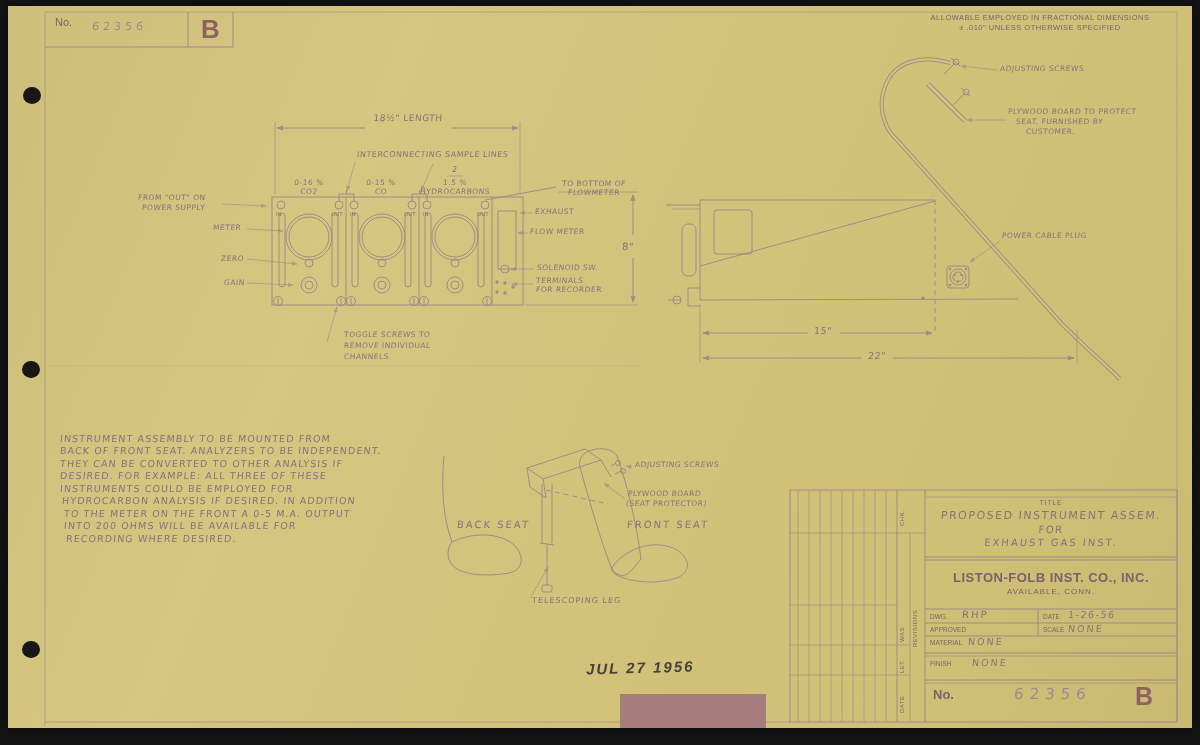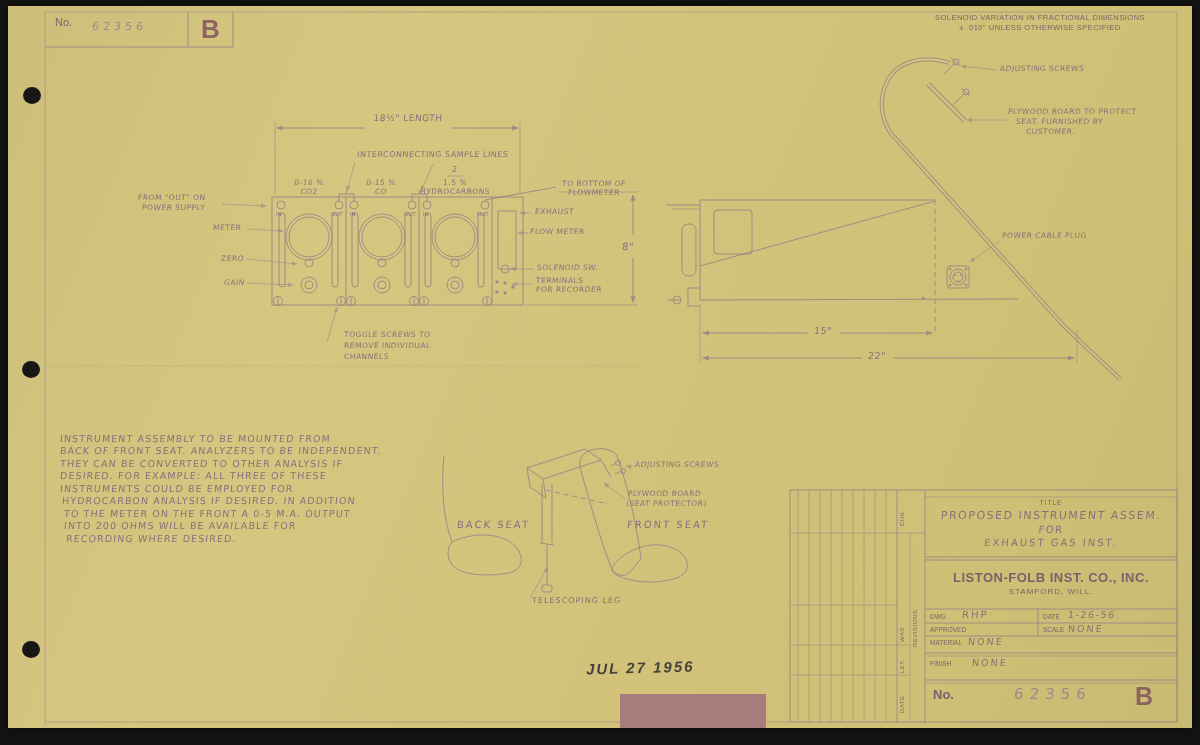"SOLENOID VARIATION IN FRACTIONAL" div.pr { text: SOLENOID VARIATION -> ALLOWABLE EMPLOYED }
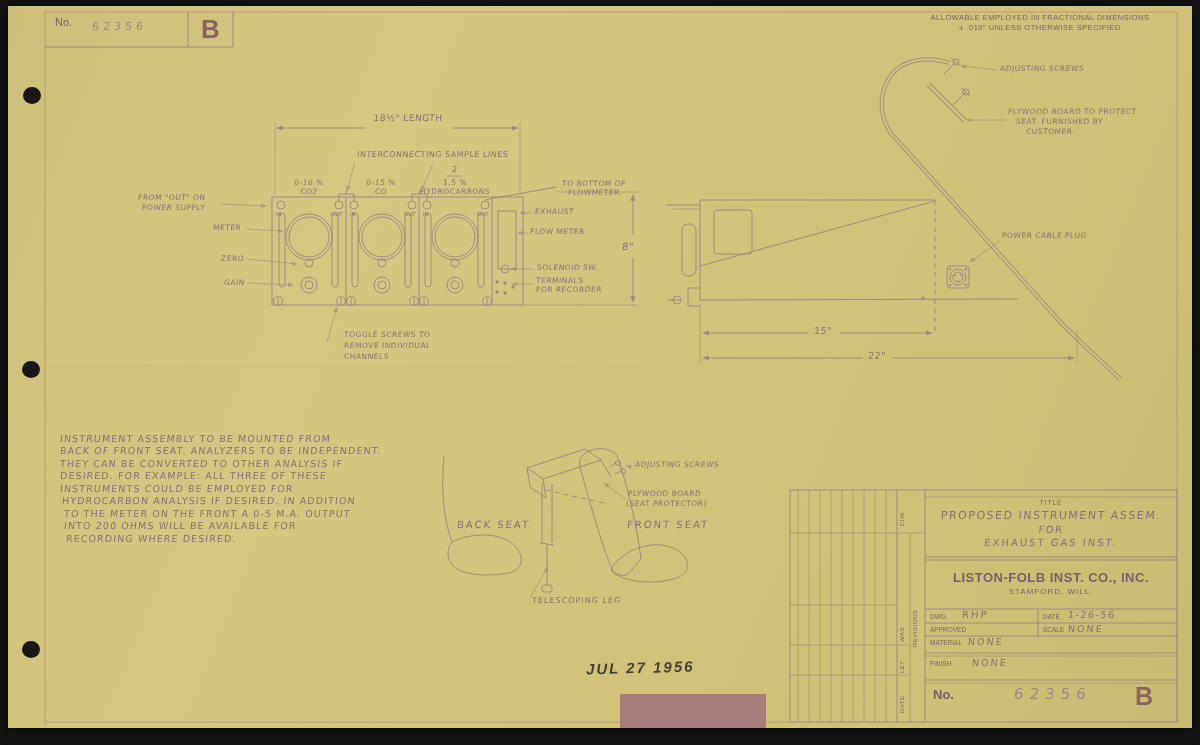"STAMFORD, WILL." div.pr { text: STAMFORD, WILL -> AVAILABLE, CONN }
